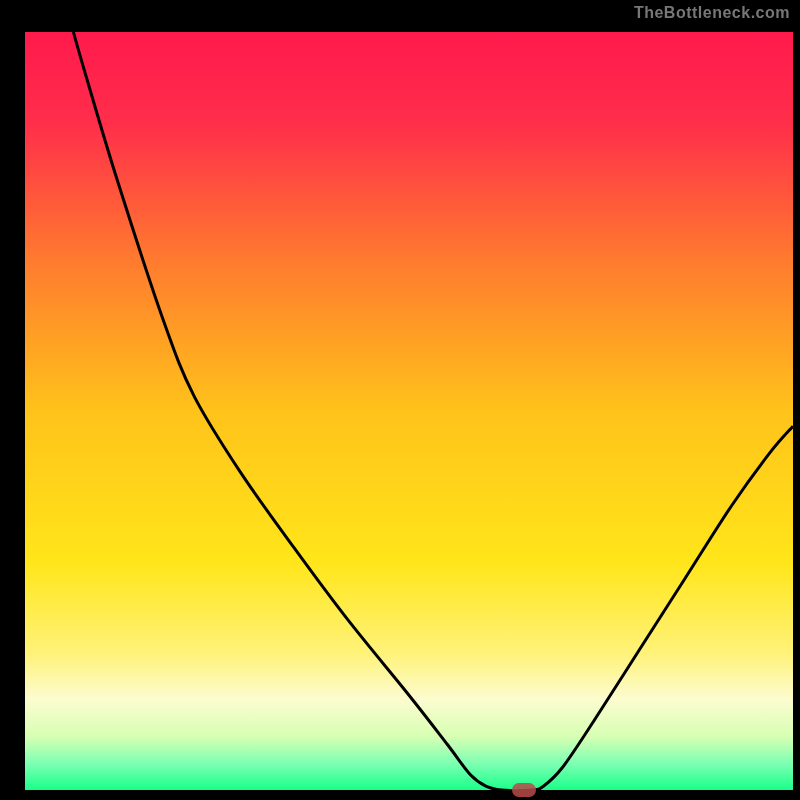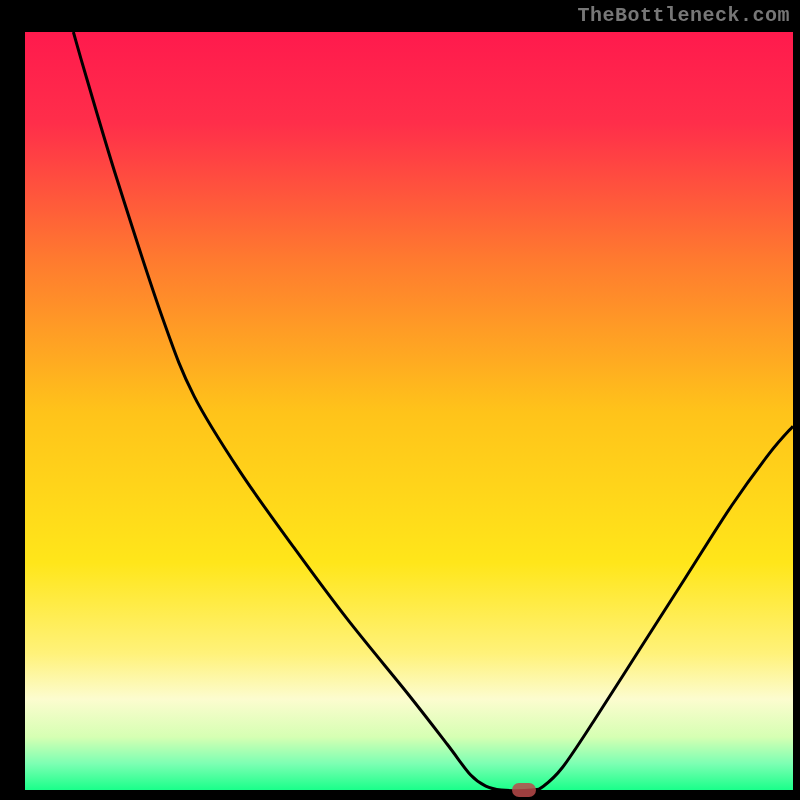"TheBottleneck.com" .watermark { font-family: Liberation Mono, monospace -> Liberation Sans, sans-serif; font-size: 20px -> 16px }
